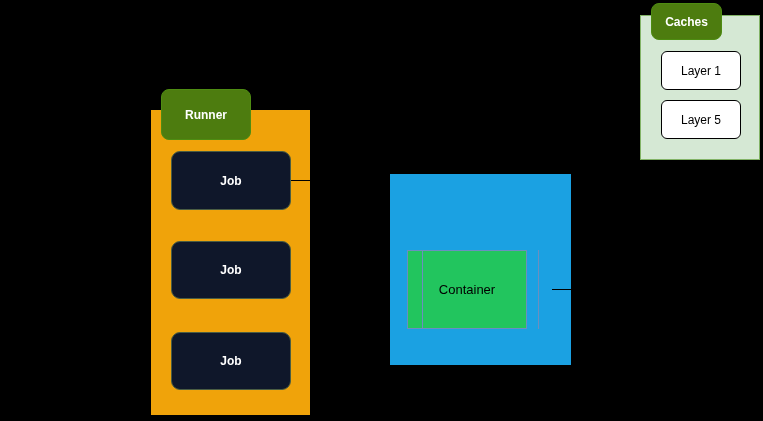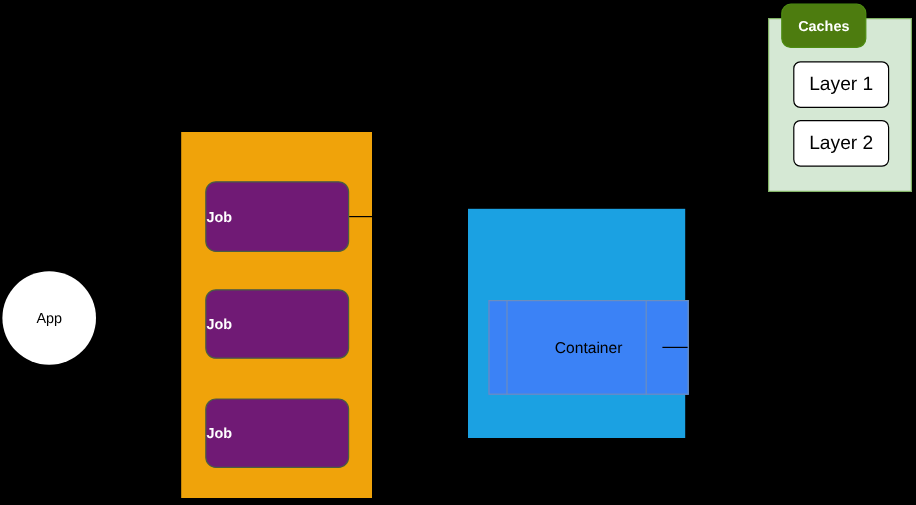"Layer 1" .layer-box { font-size: 16px -> 12px }
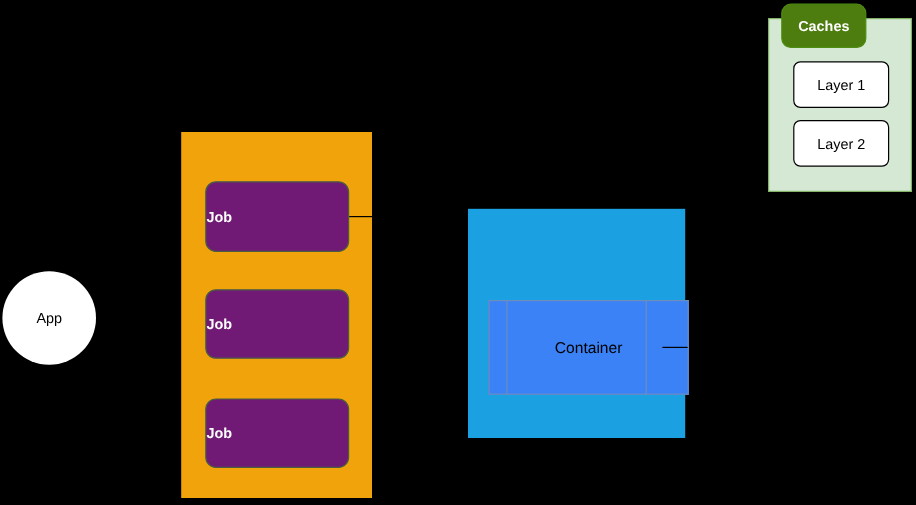"Runner" div.abs { html: none -> <div> <span>Runner</span> </div> }
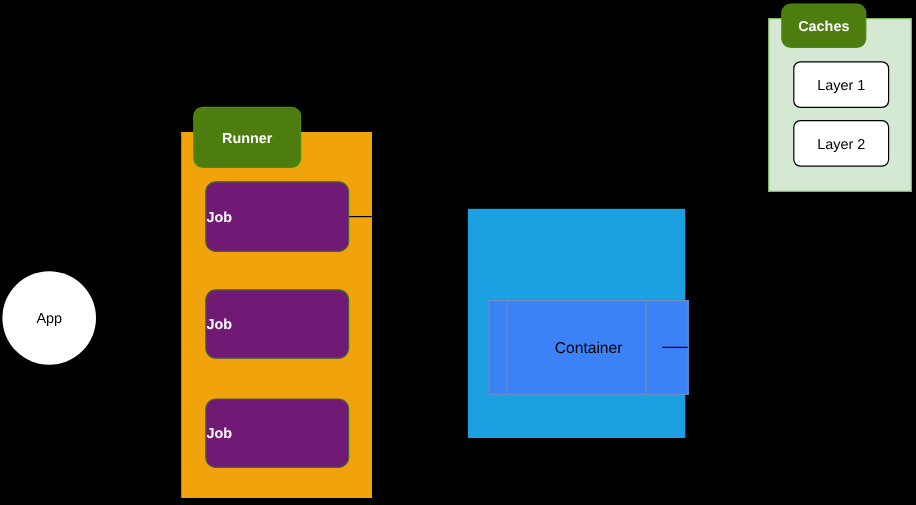"Layer 2" span { text: 2 -> 5 }
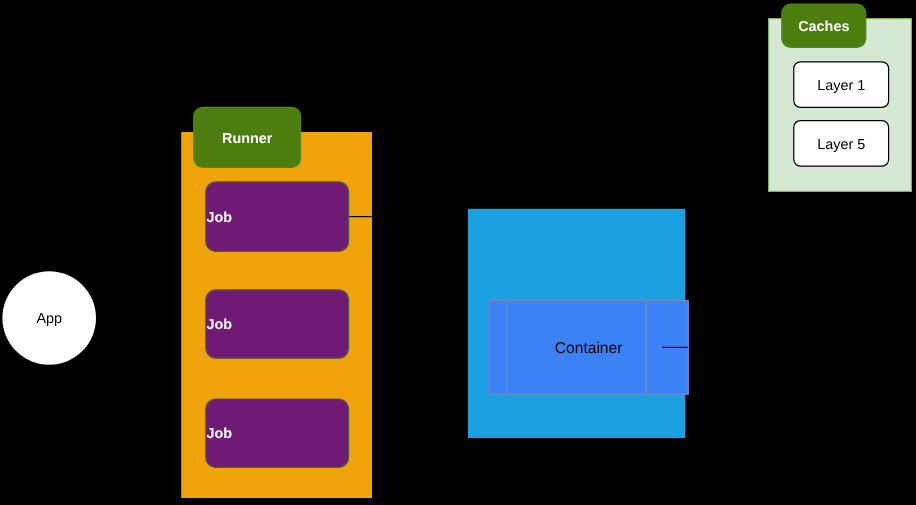"Job" .job-box { background: #701a75 -> #0f172a; justify-content: none -> center }
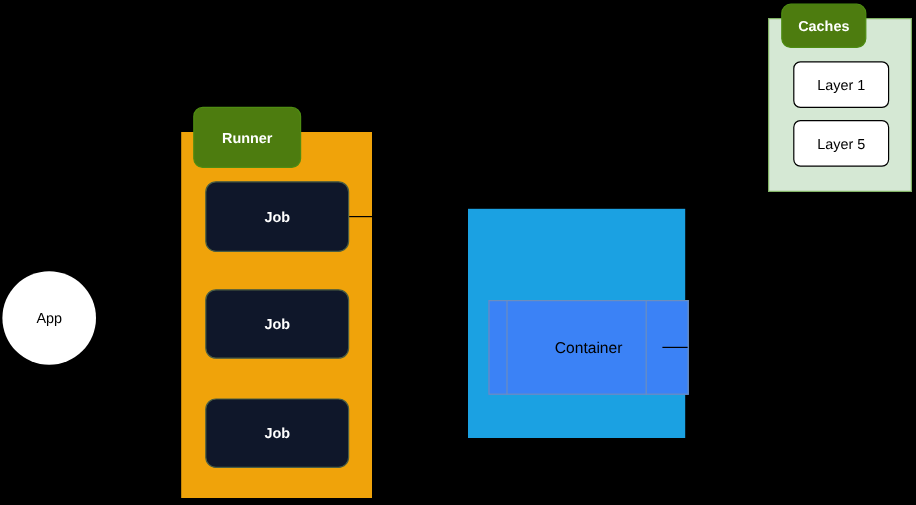"App" div.abs { html: <div> <span>App</span> </div> -> none }
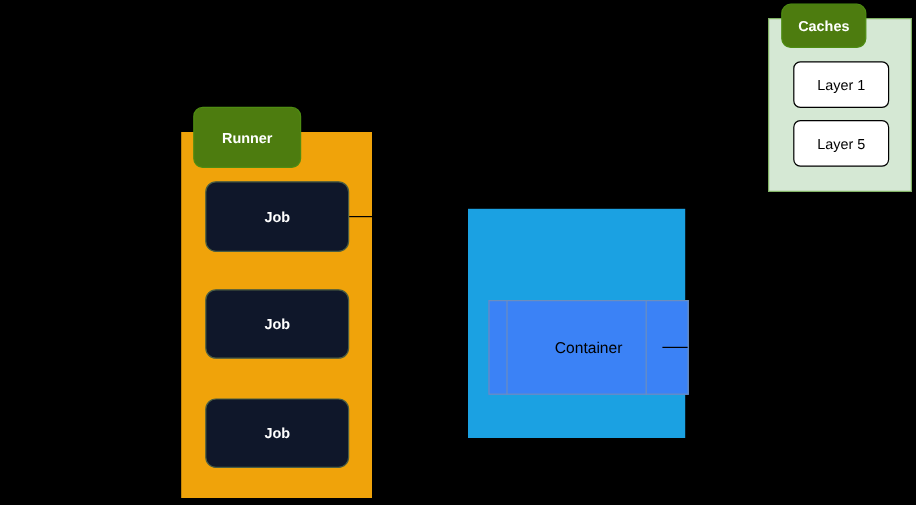"Container" .container-box { background: #3b82f6 -> #22c55e; width: 167px -> 120px }
